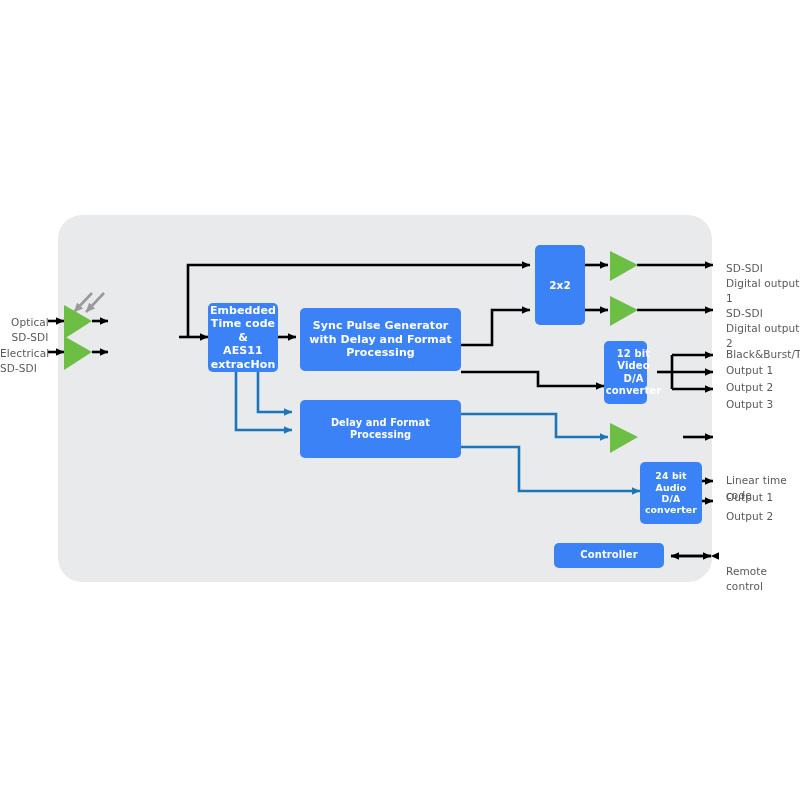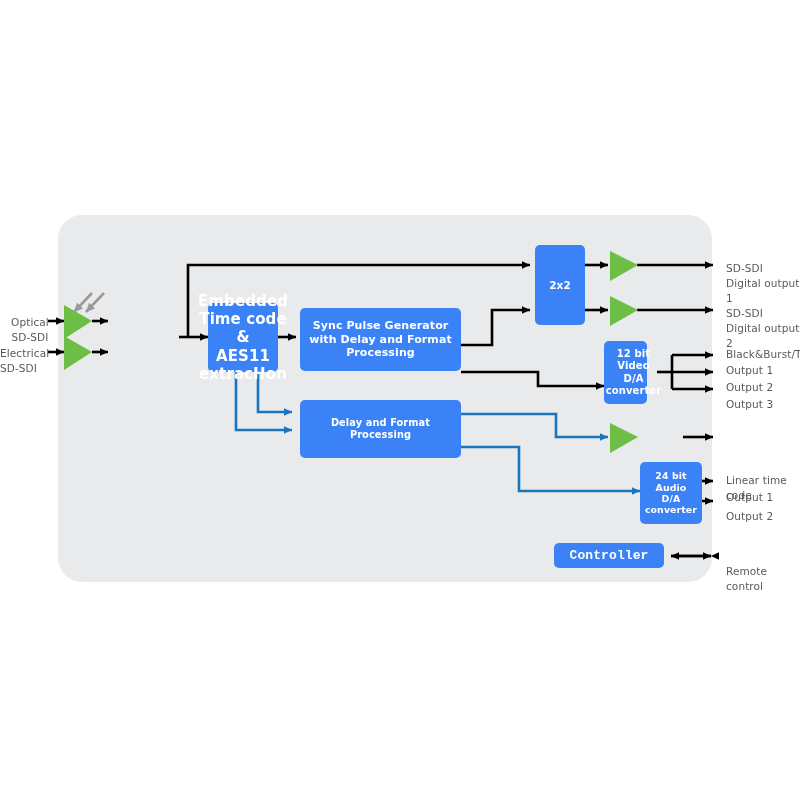"Embedded" div.blk { font-size: 15px -> 11px }
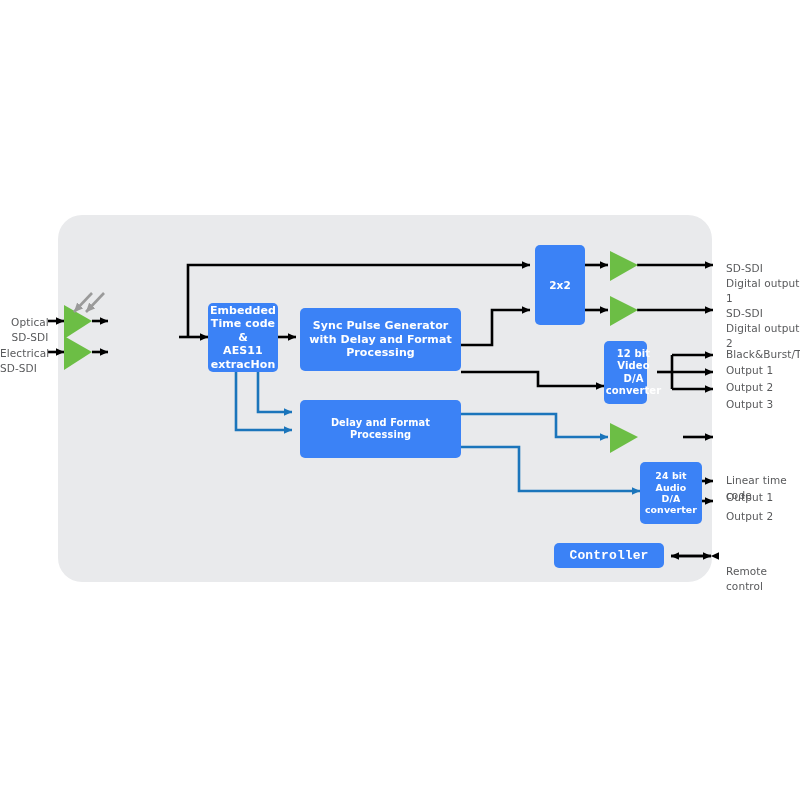"Controller" div.blk { font-family: Liberation Mono, monospace -> none; font-size: 13px -> 10px }
